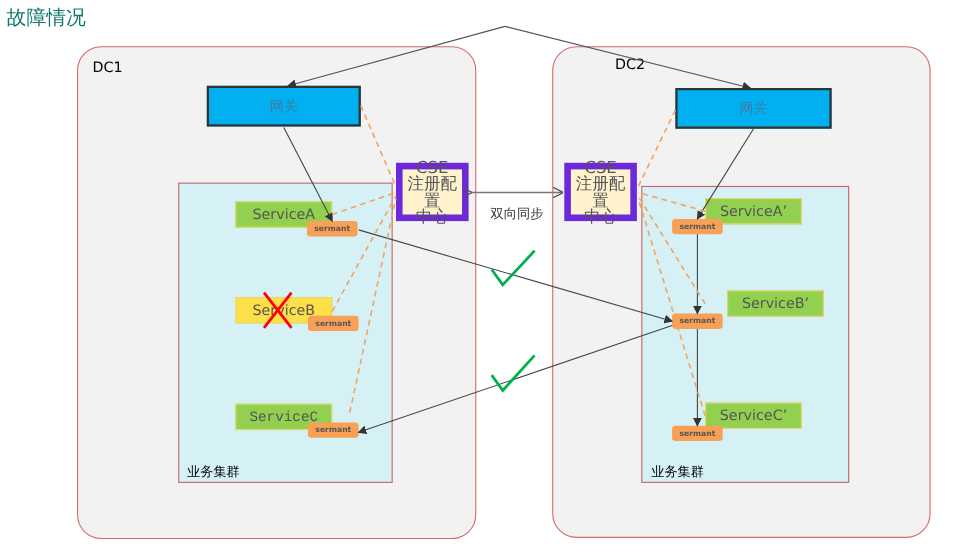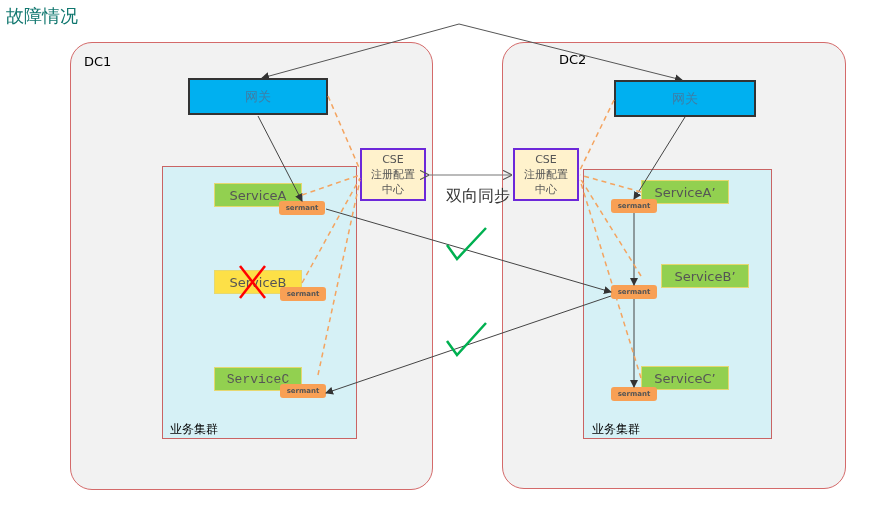"CSE" .cse { border: 2px solid #6d28d9 -> 6px solid #6d28d9; font-size: 11px -> 15px }
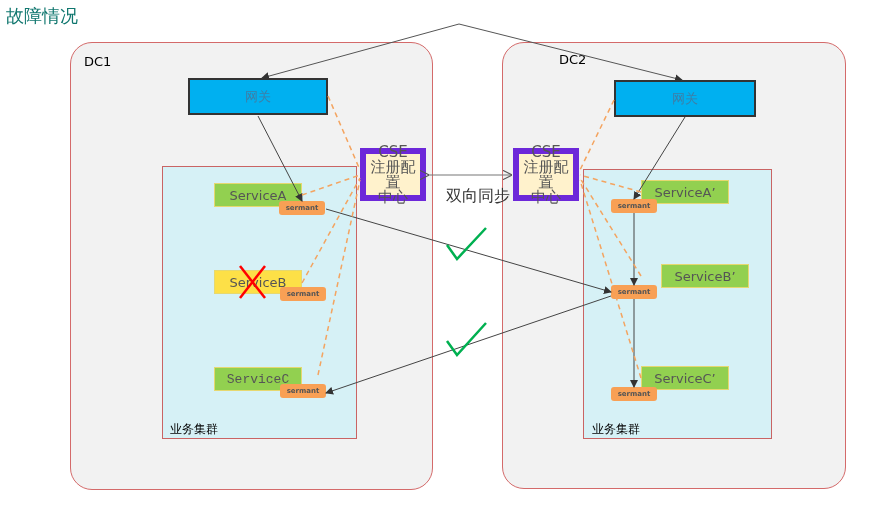"双向同步" .sync { font-size: 16px -> 12px }
